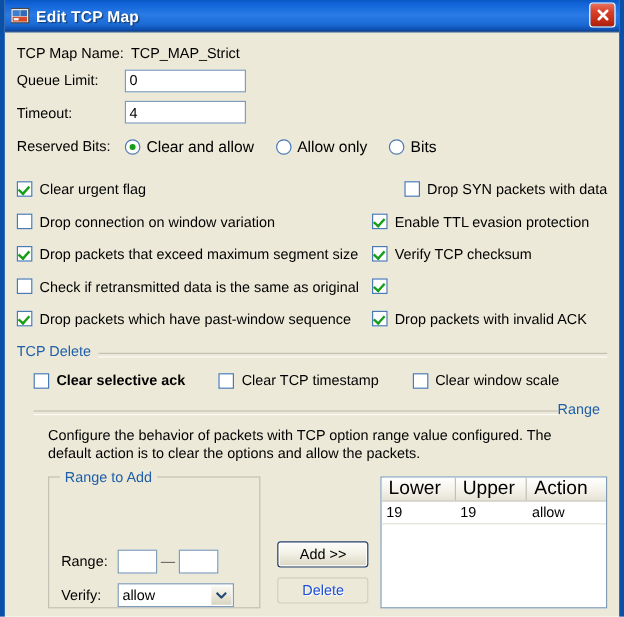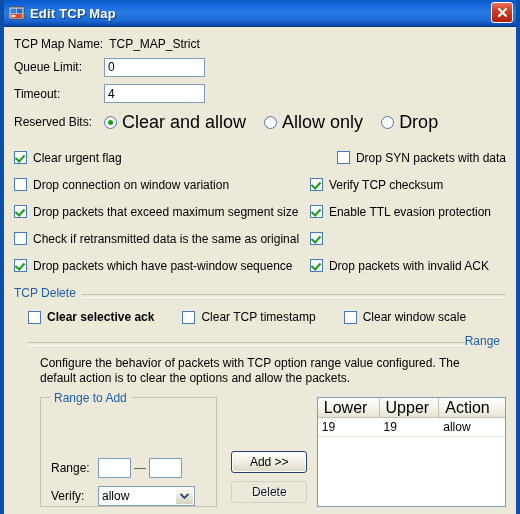"Clear and allow" .radio-item .t { font-size: 18px -> 13px }
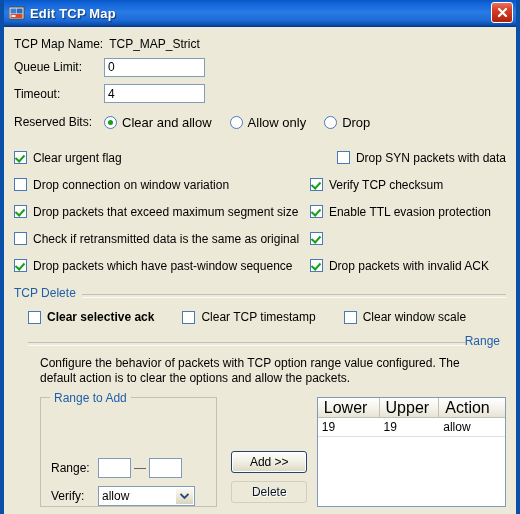"Drop" span.t { text: Drop -> Bits }
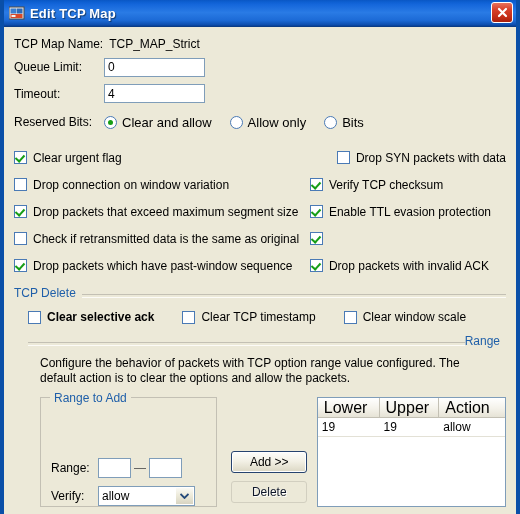"Verify TCP checksum" div.cbox-item { order: before "Enable TTL evasion protection" -> after "Enable TTL evasion protection" }
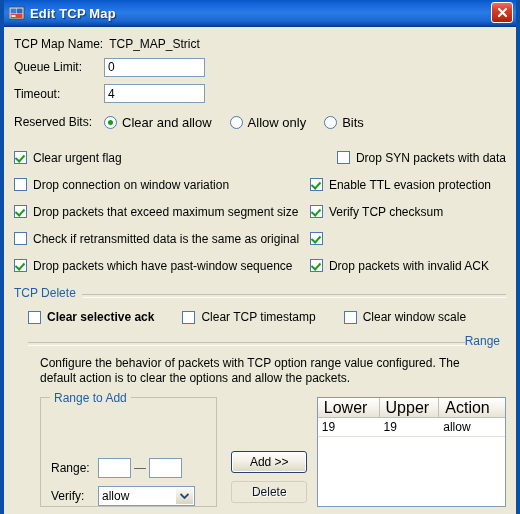"Delete" .btn.disabled { color: #0f172a -> #1d4ed8 }
